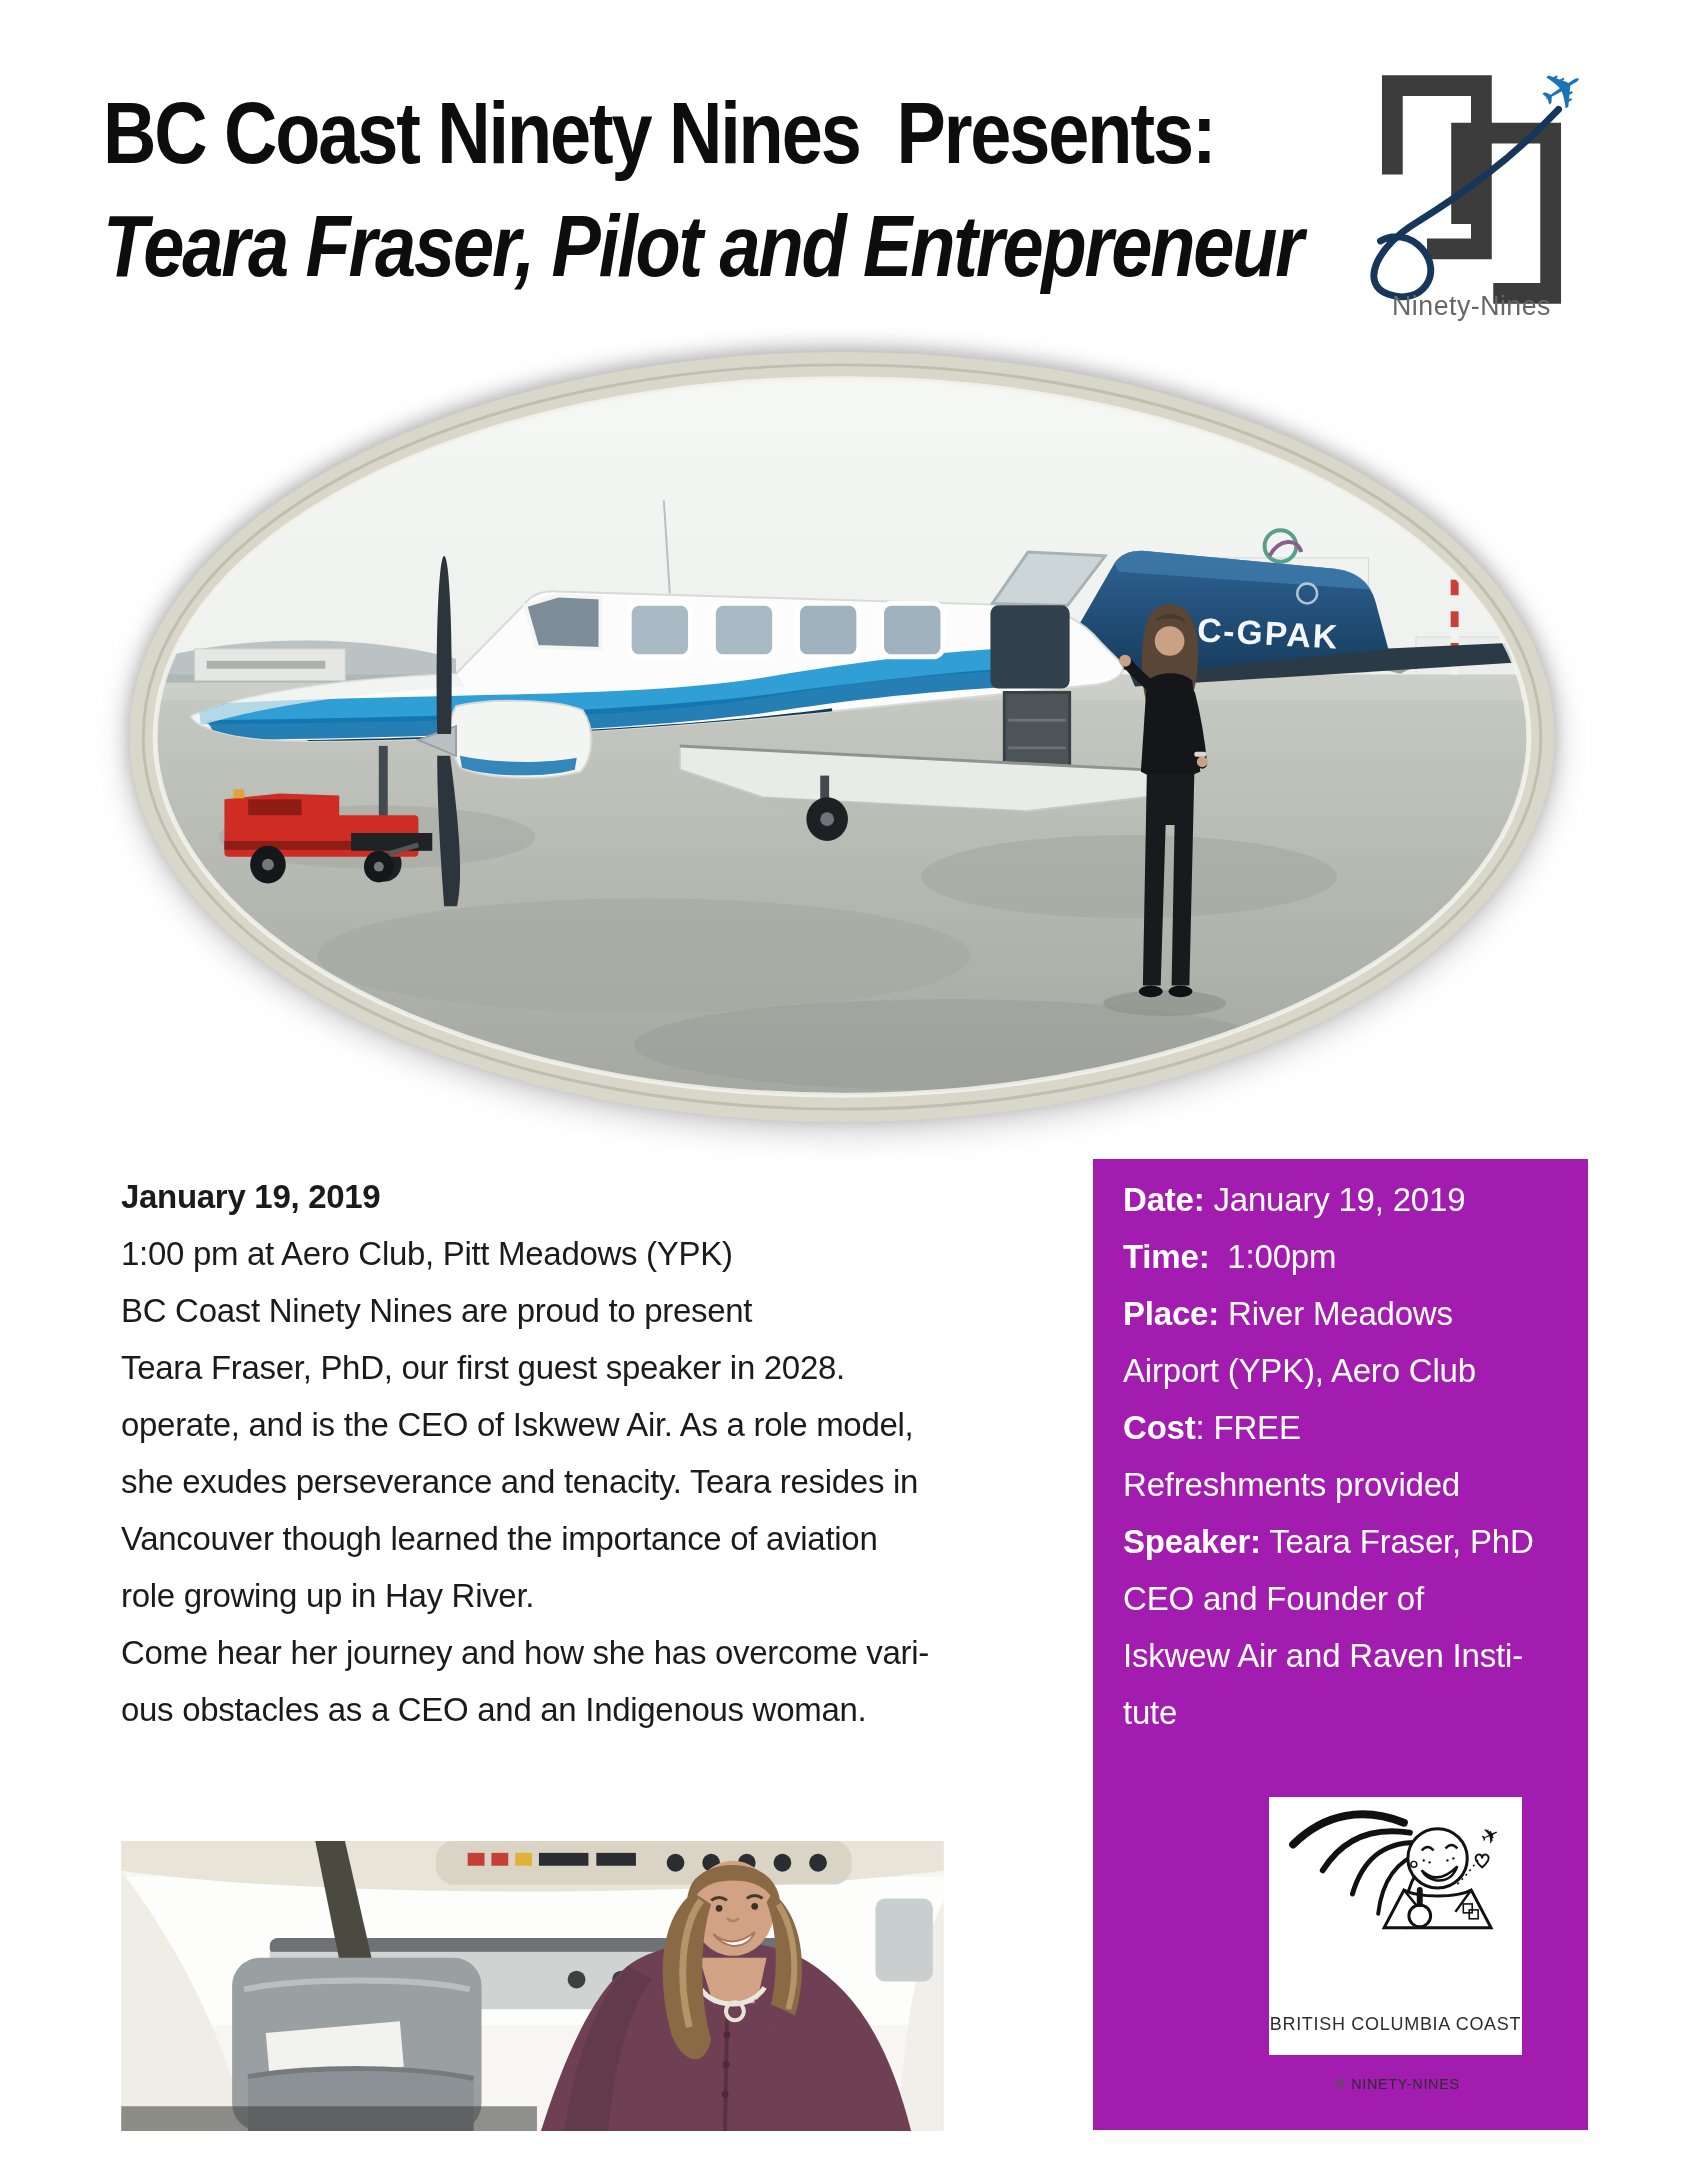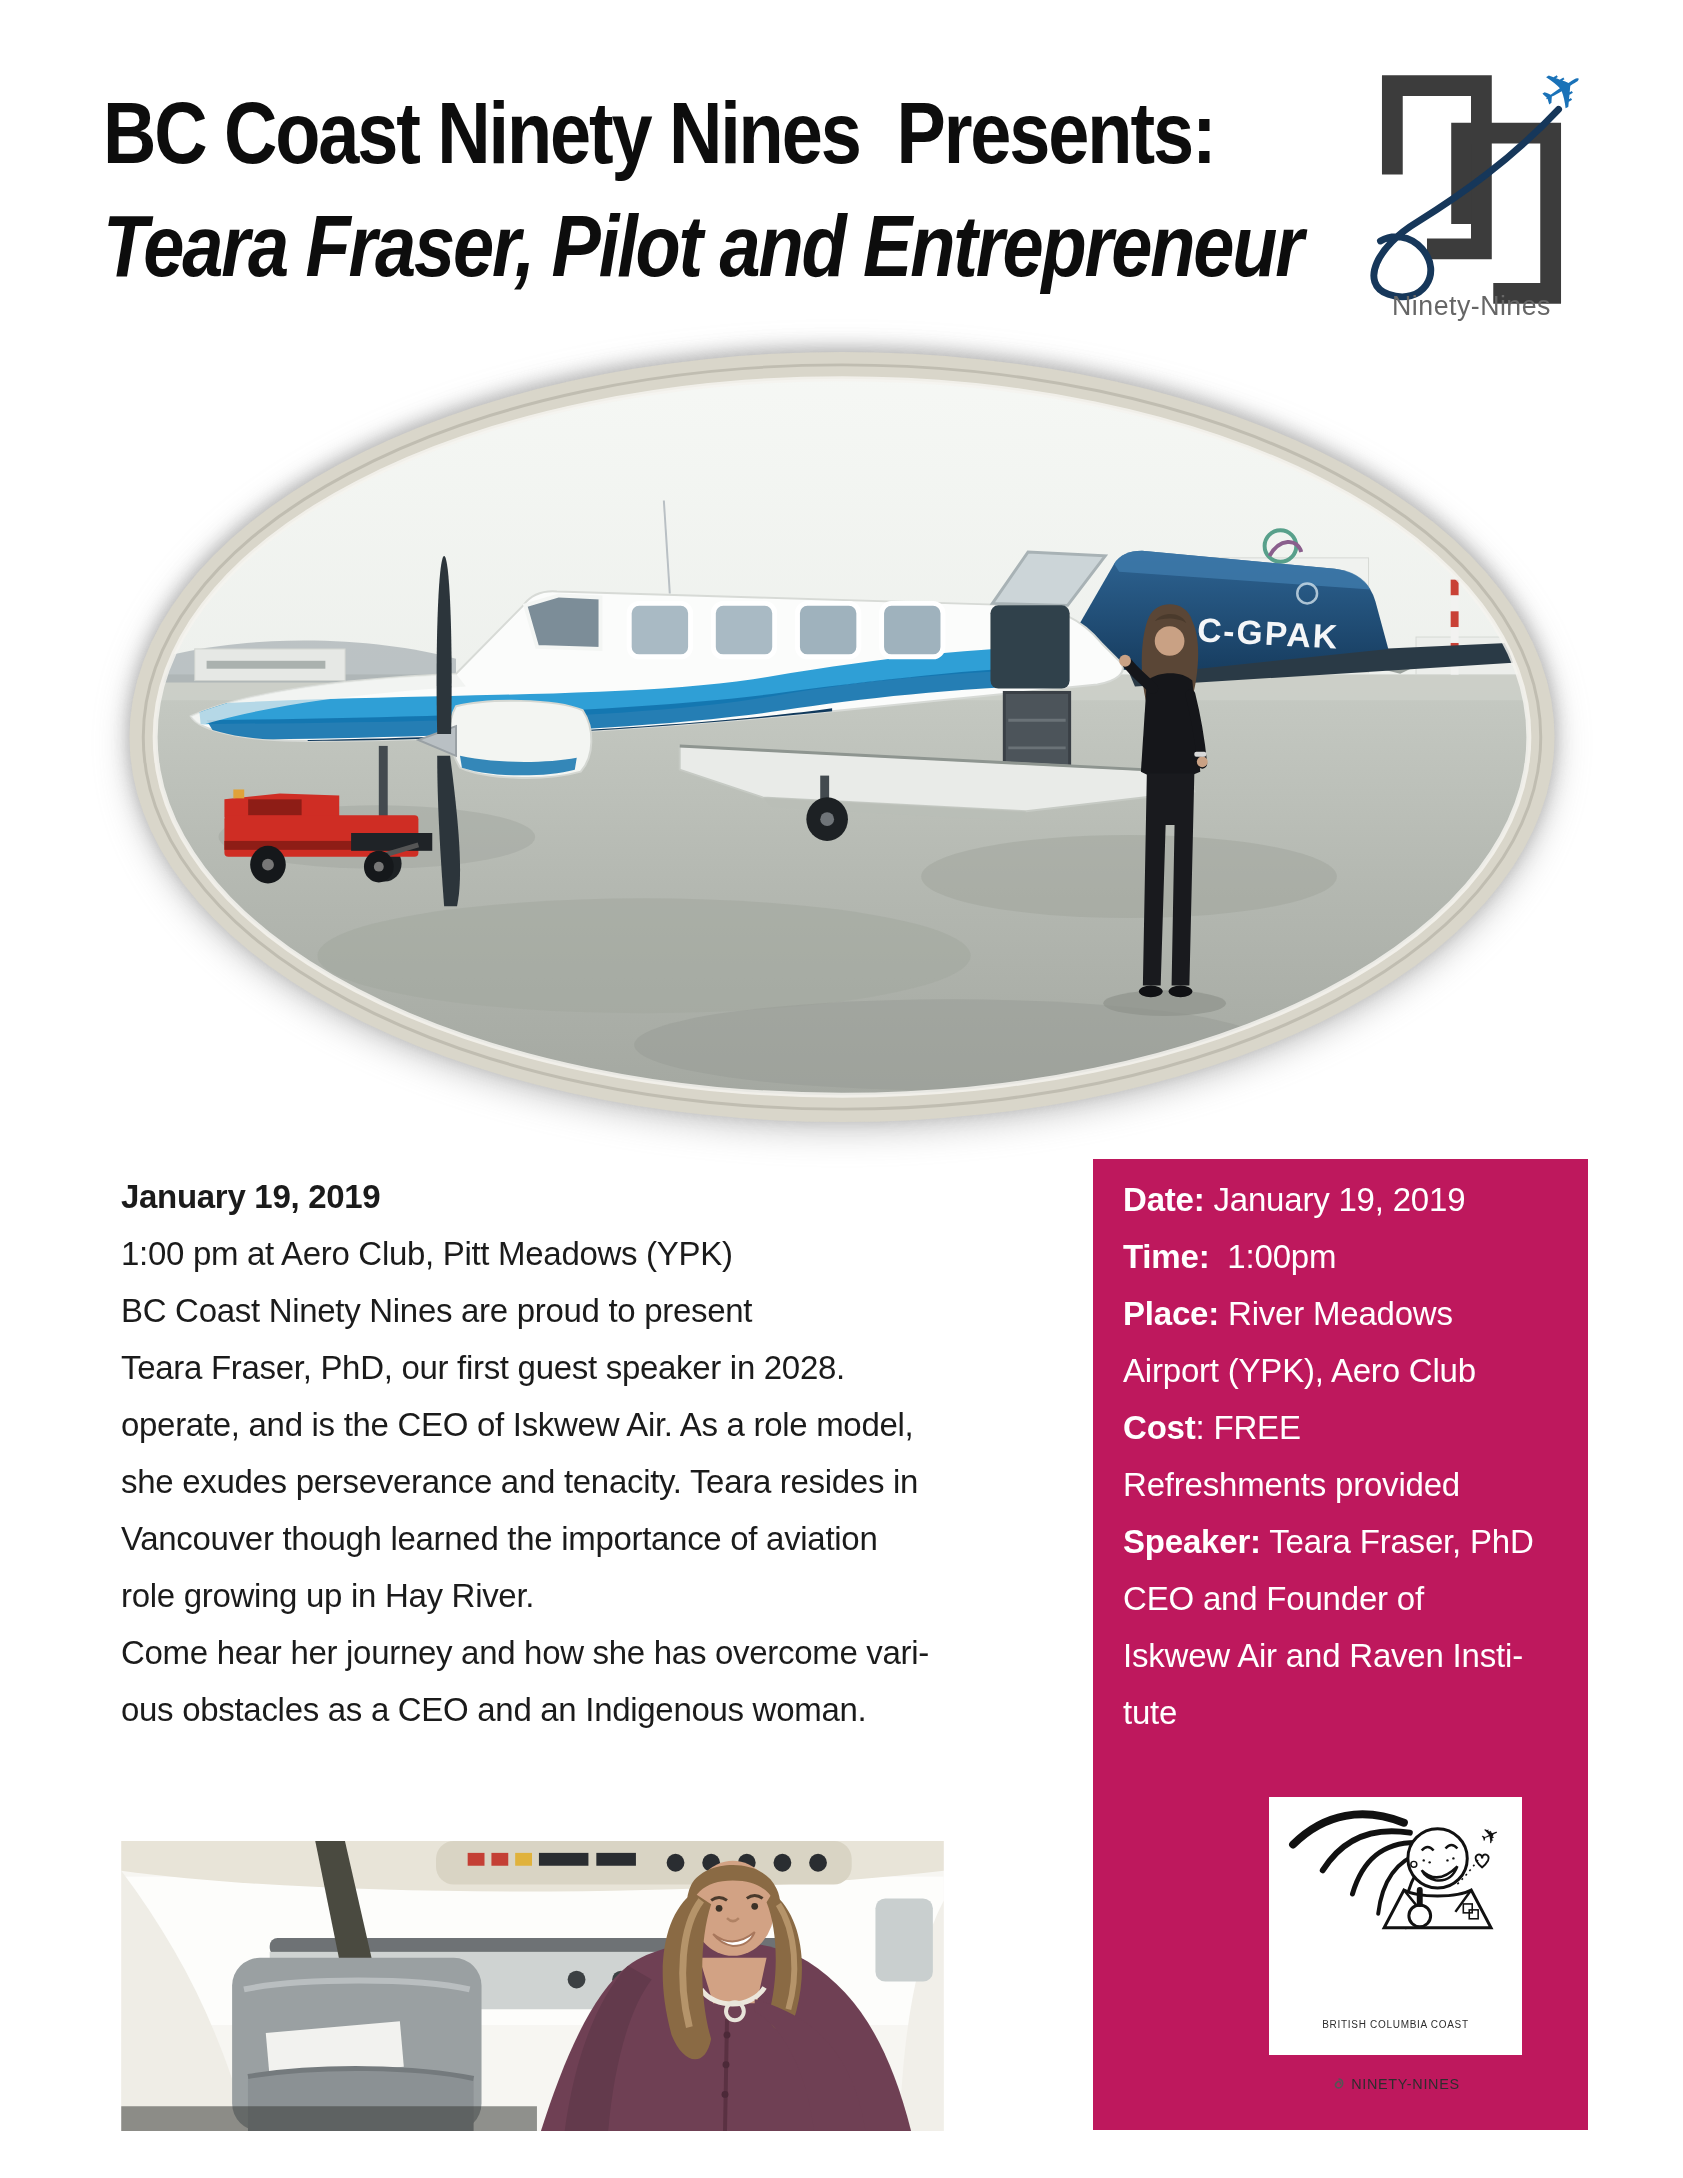"Date: January 19, 2019" .info-box { background: #be185d -> #a21caf }
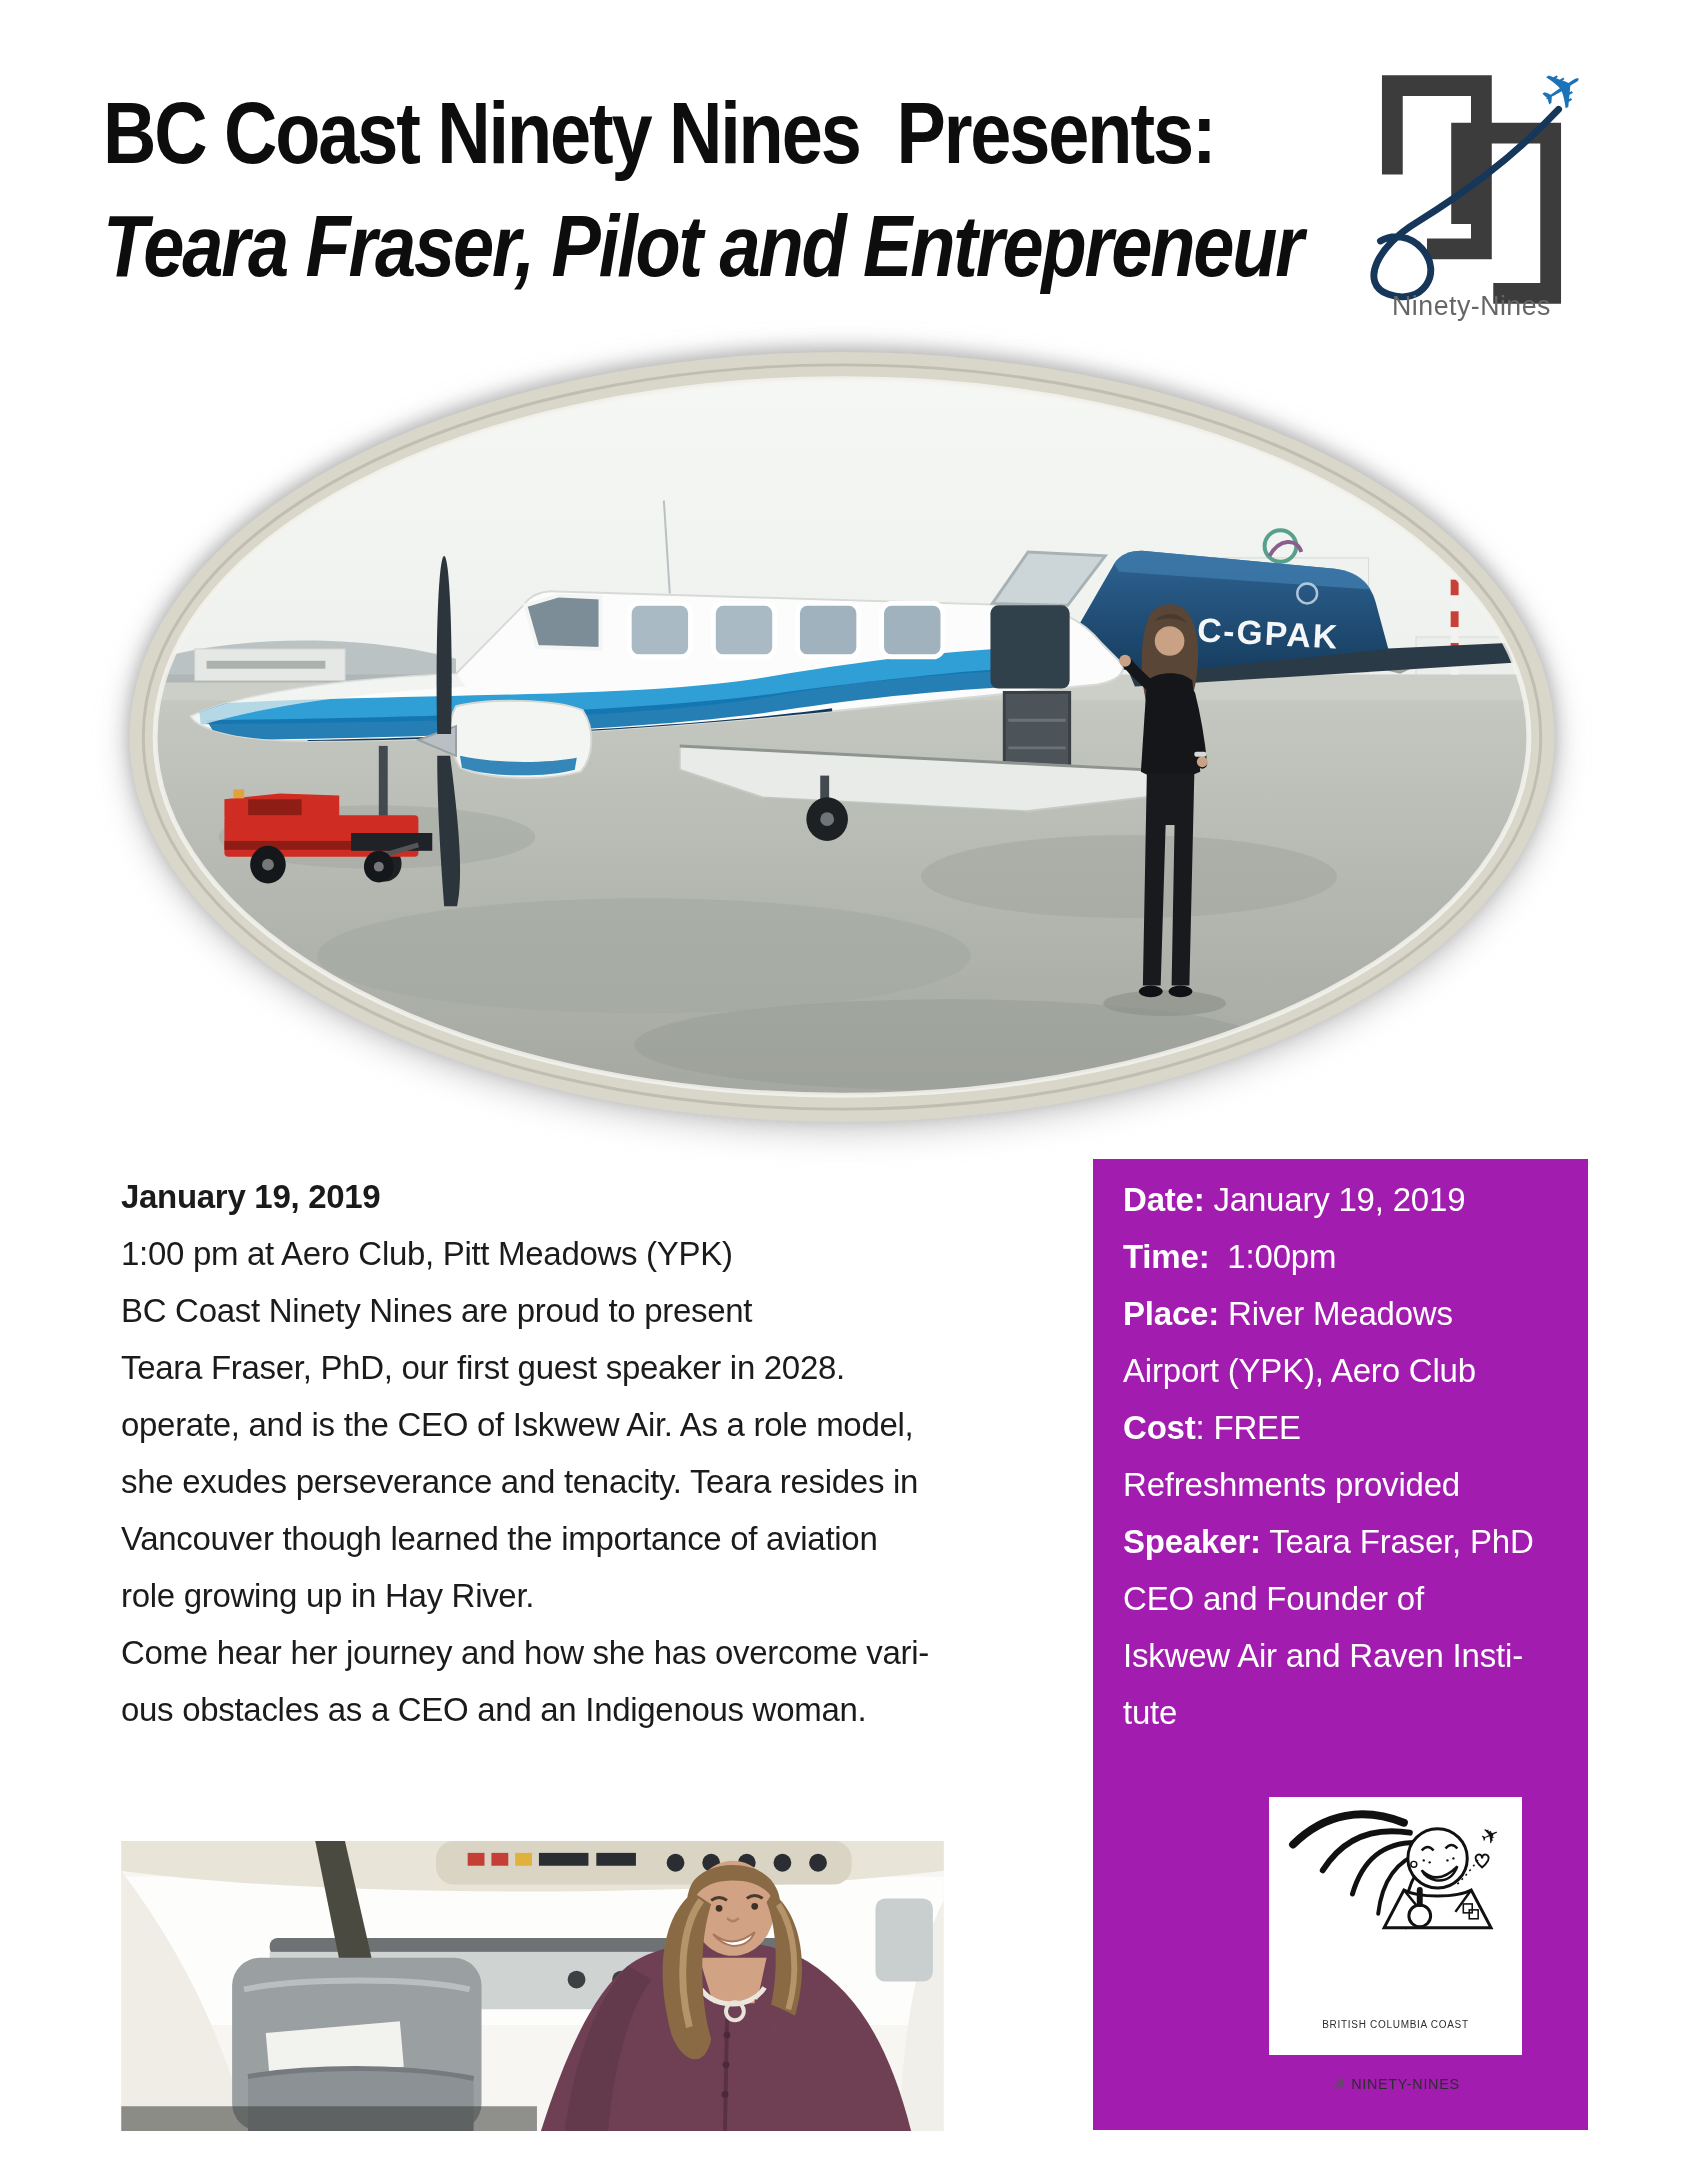"BRITISH COLUMBIA COAST" .badge-t1 { font-size: 10px -> 18px }
